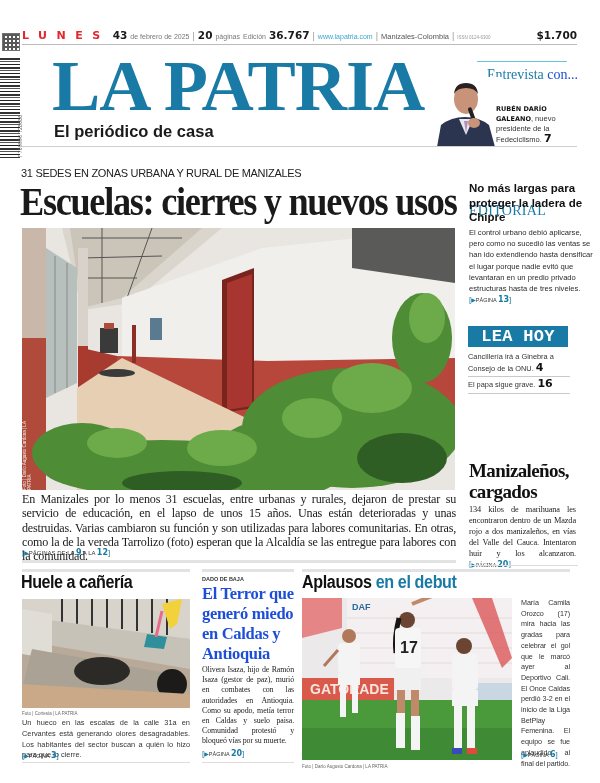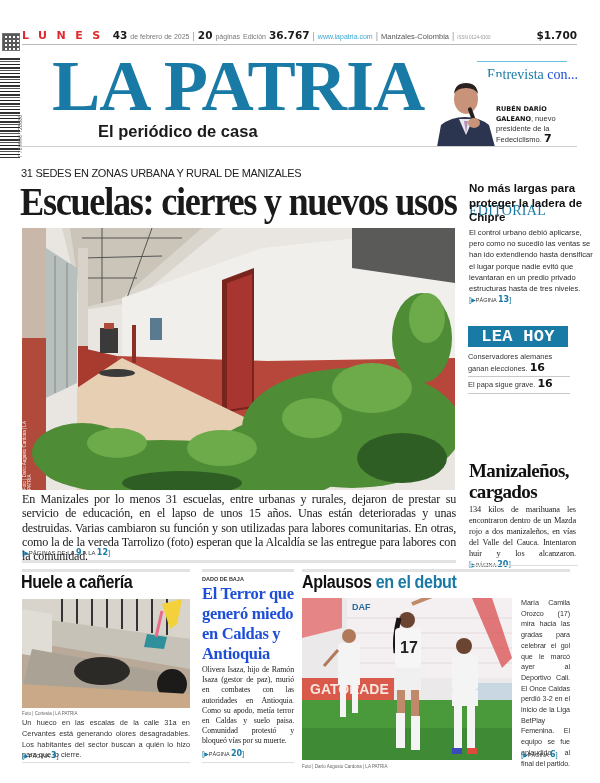"El periódico de casa" #tagline { margin-left: 44px -> none }
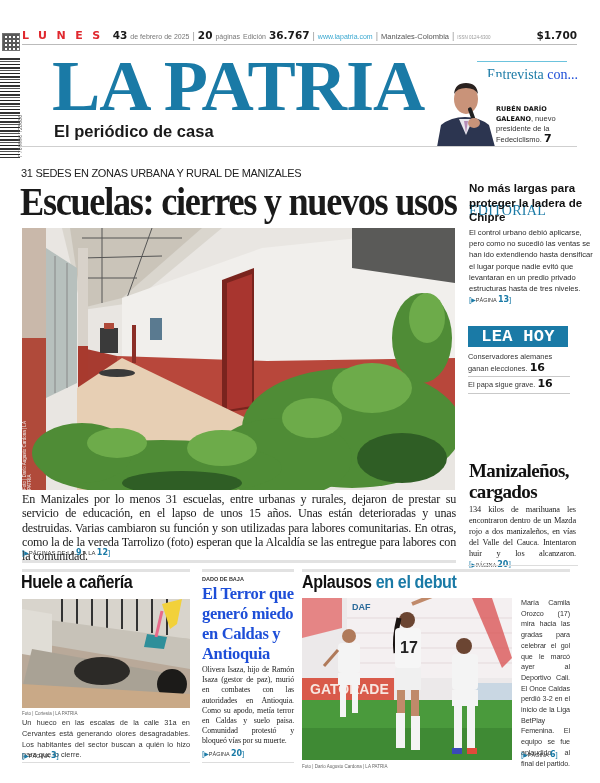"Cancillería irá a Ginebra a" div.lea-item { html: none -> <div><span>Cancillería irá a Ginebra a Consejo de la ONU.</span> <span>4</span></div> }
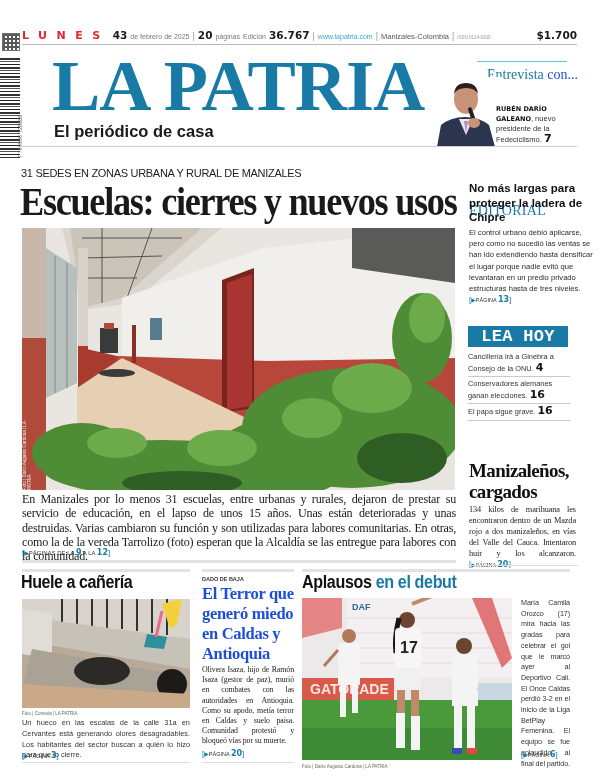"Conservadores alemanes ganan elecciones." div.lea-item { html: <div><span>Conservadores alemanes ganan elecciones.</span> <span>16</span></div> -> none }
